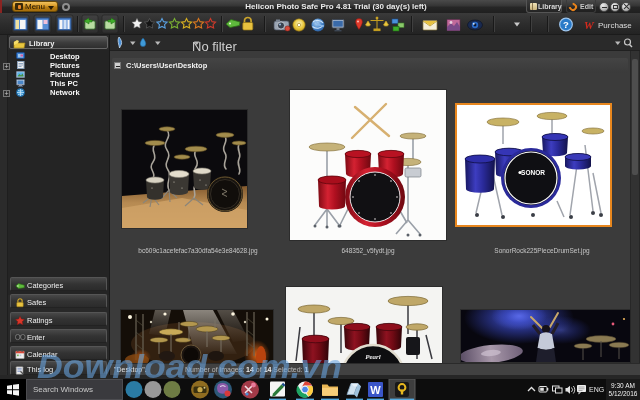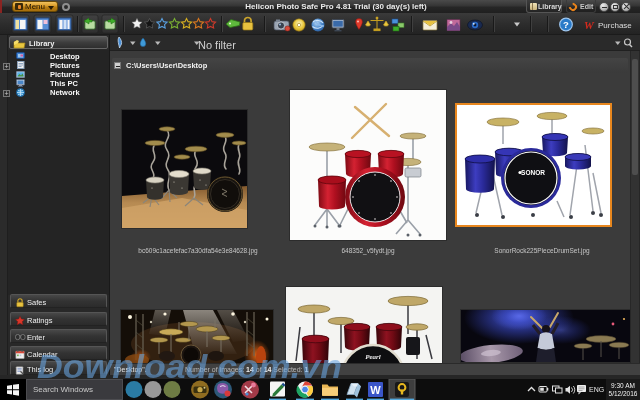"No filter" #nofilter { font-size: 11px -> 13px; left: 61px -> 55px }
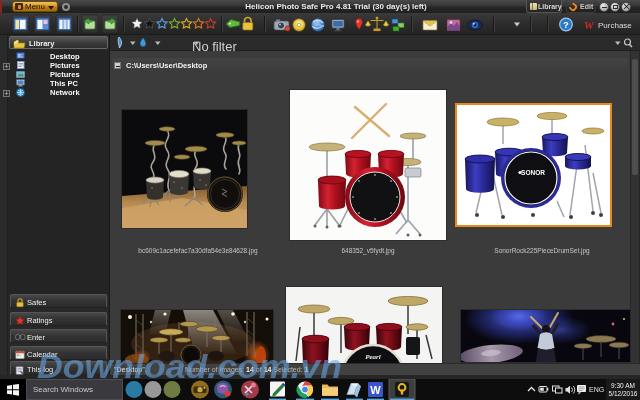"Categories" div.sbtn { html: none -> <div> <svg> <path></path> <circle></circle> </svg> <span>Categories</span> </div> }
